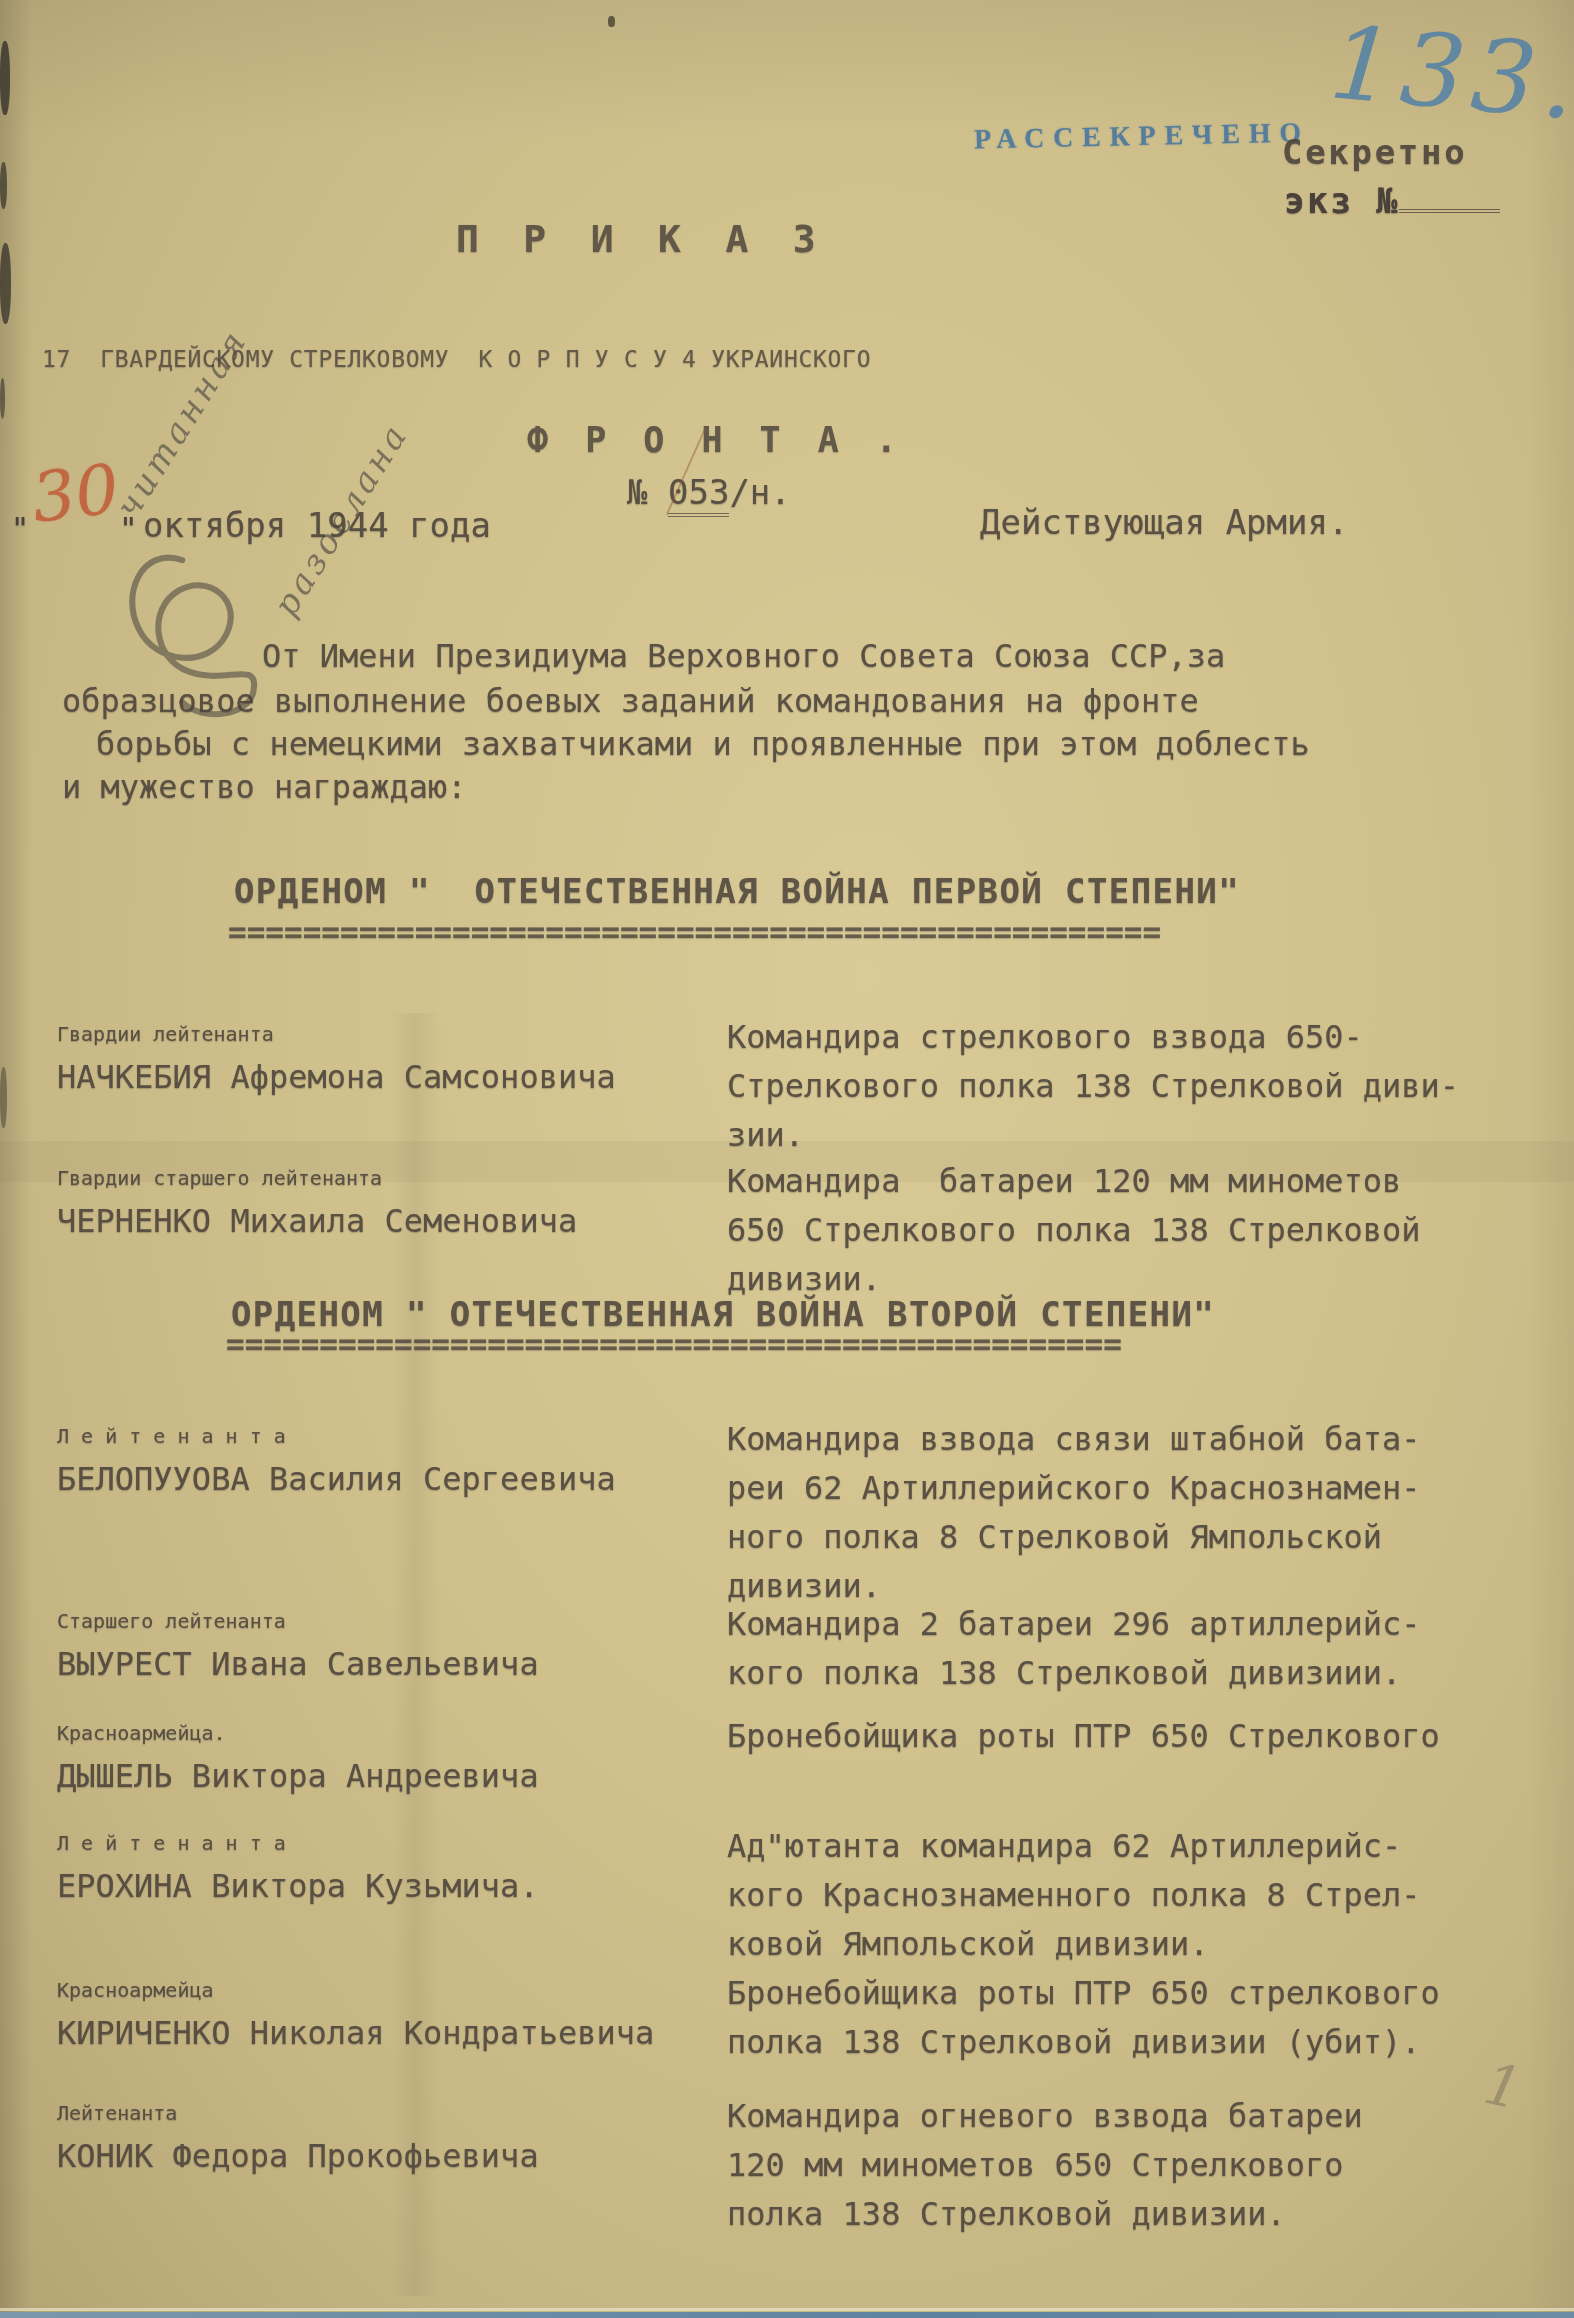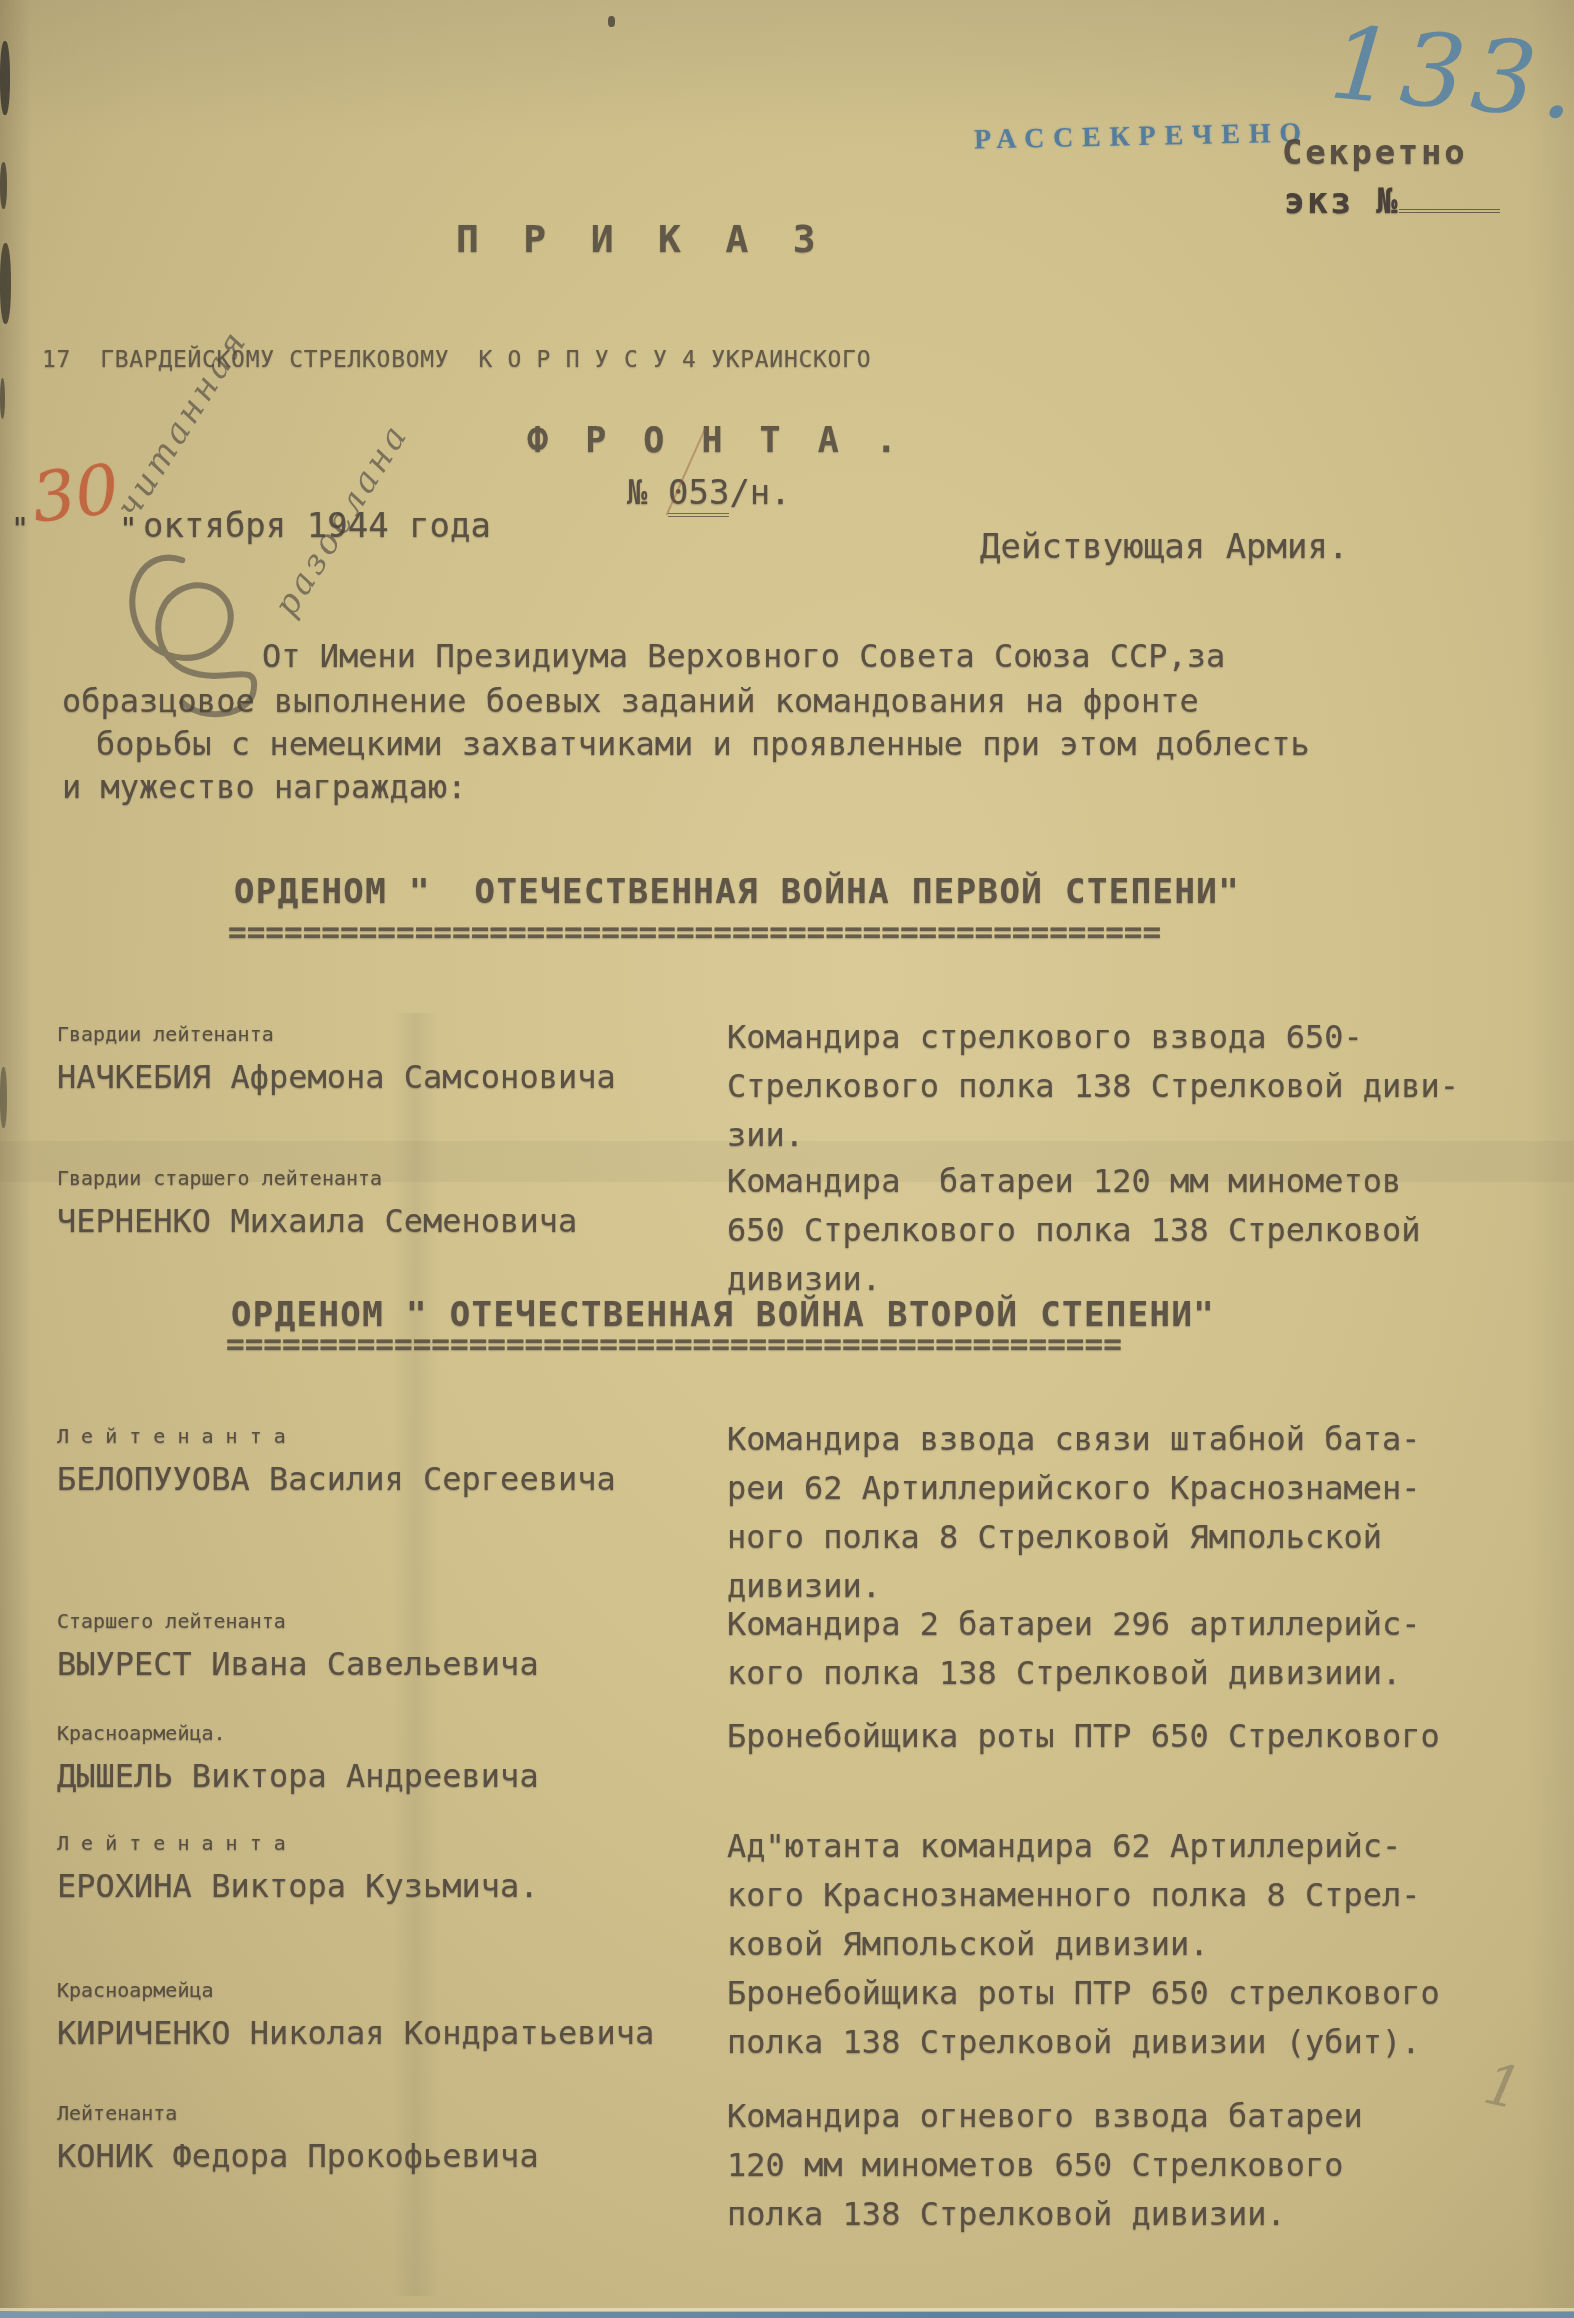"Действующая Армия." div.abs { top: 526px -> 502px }
